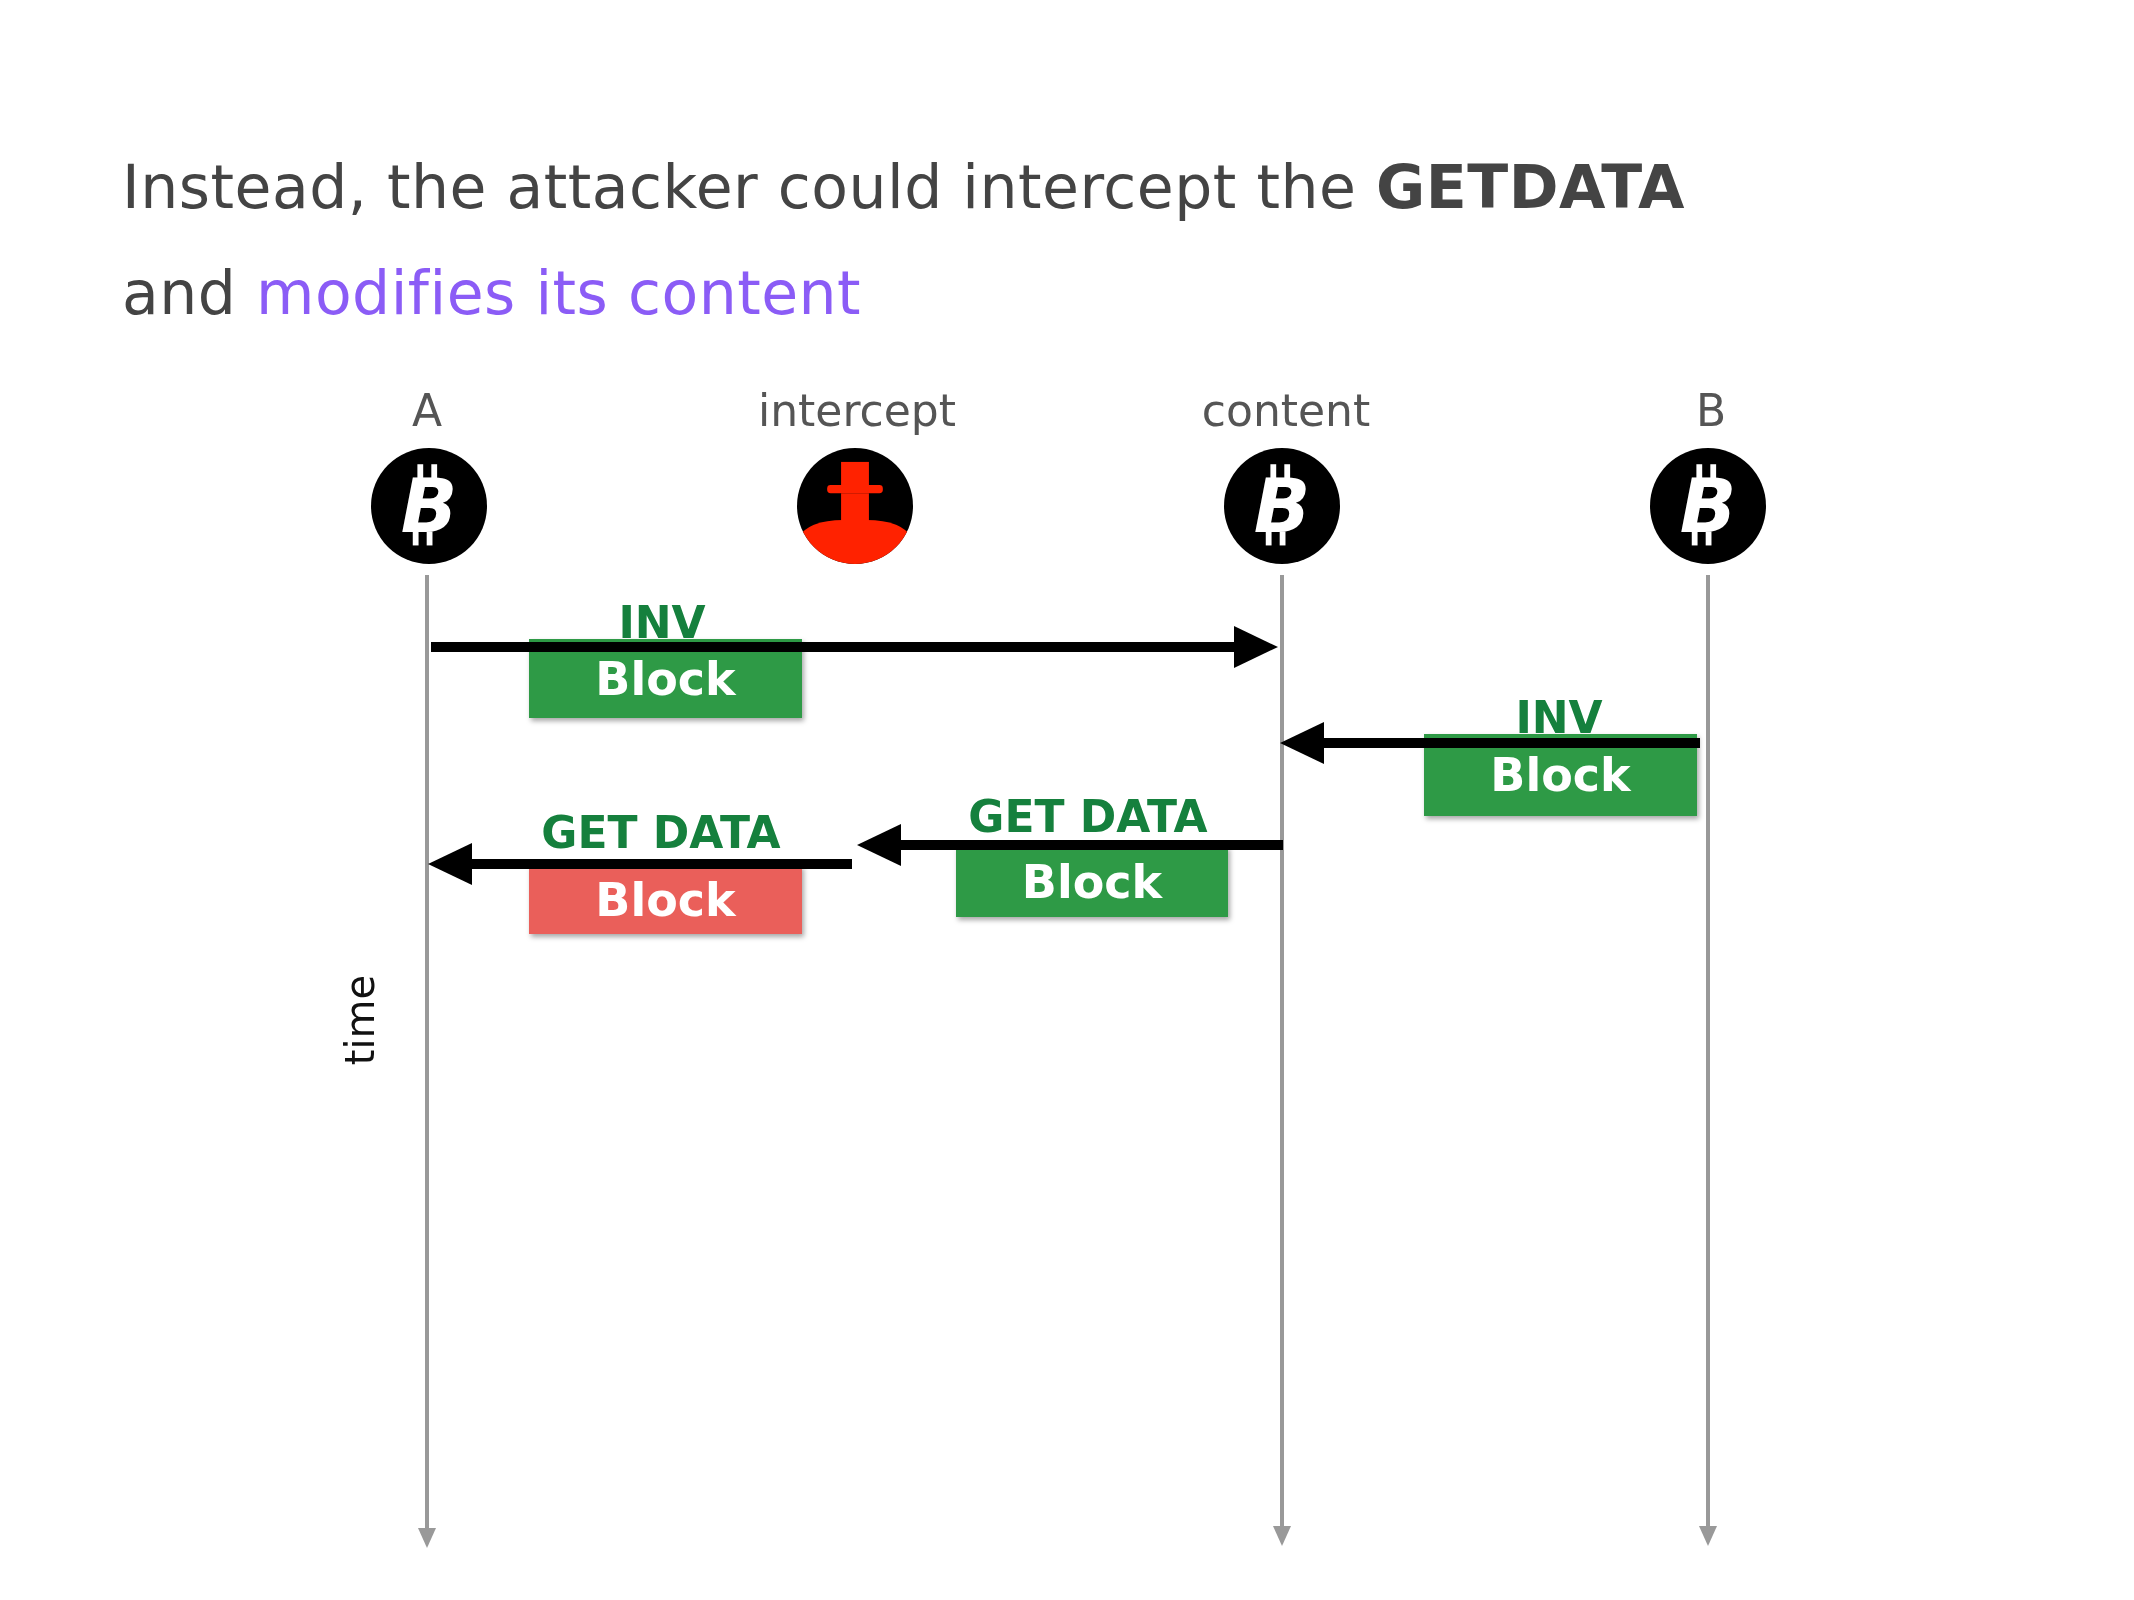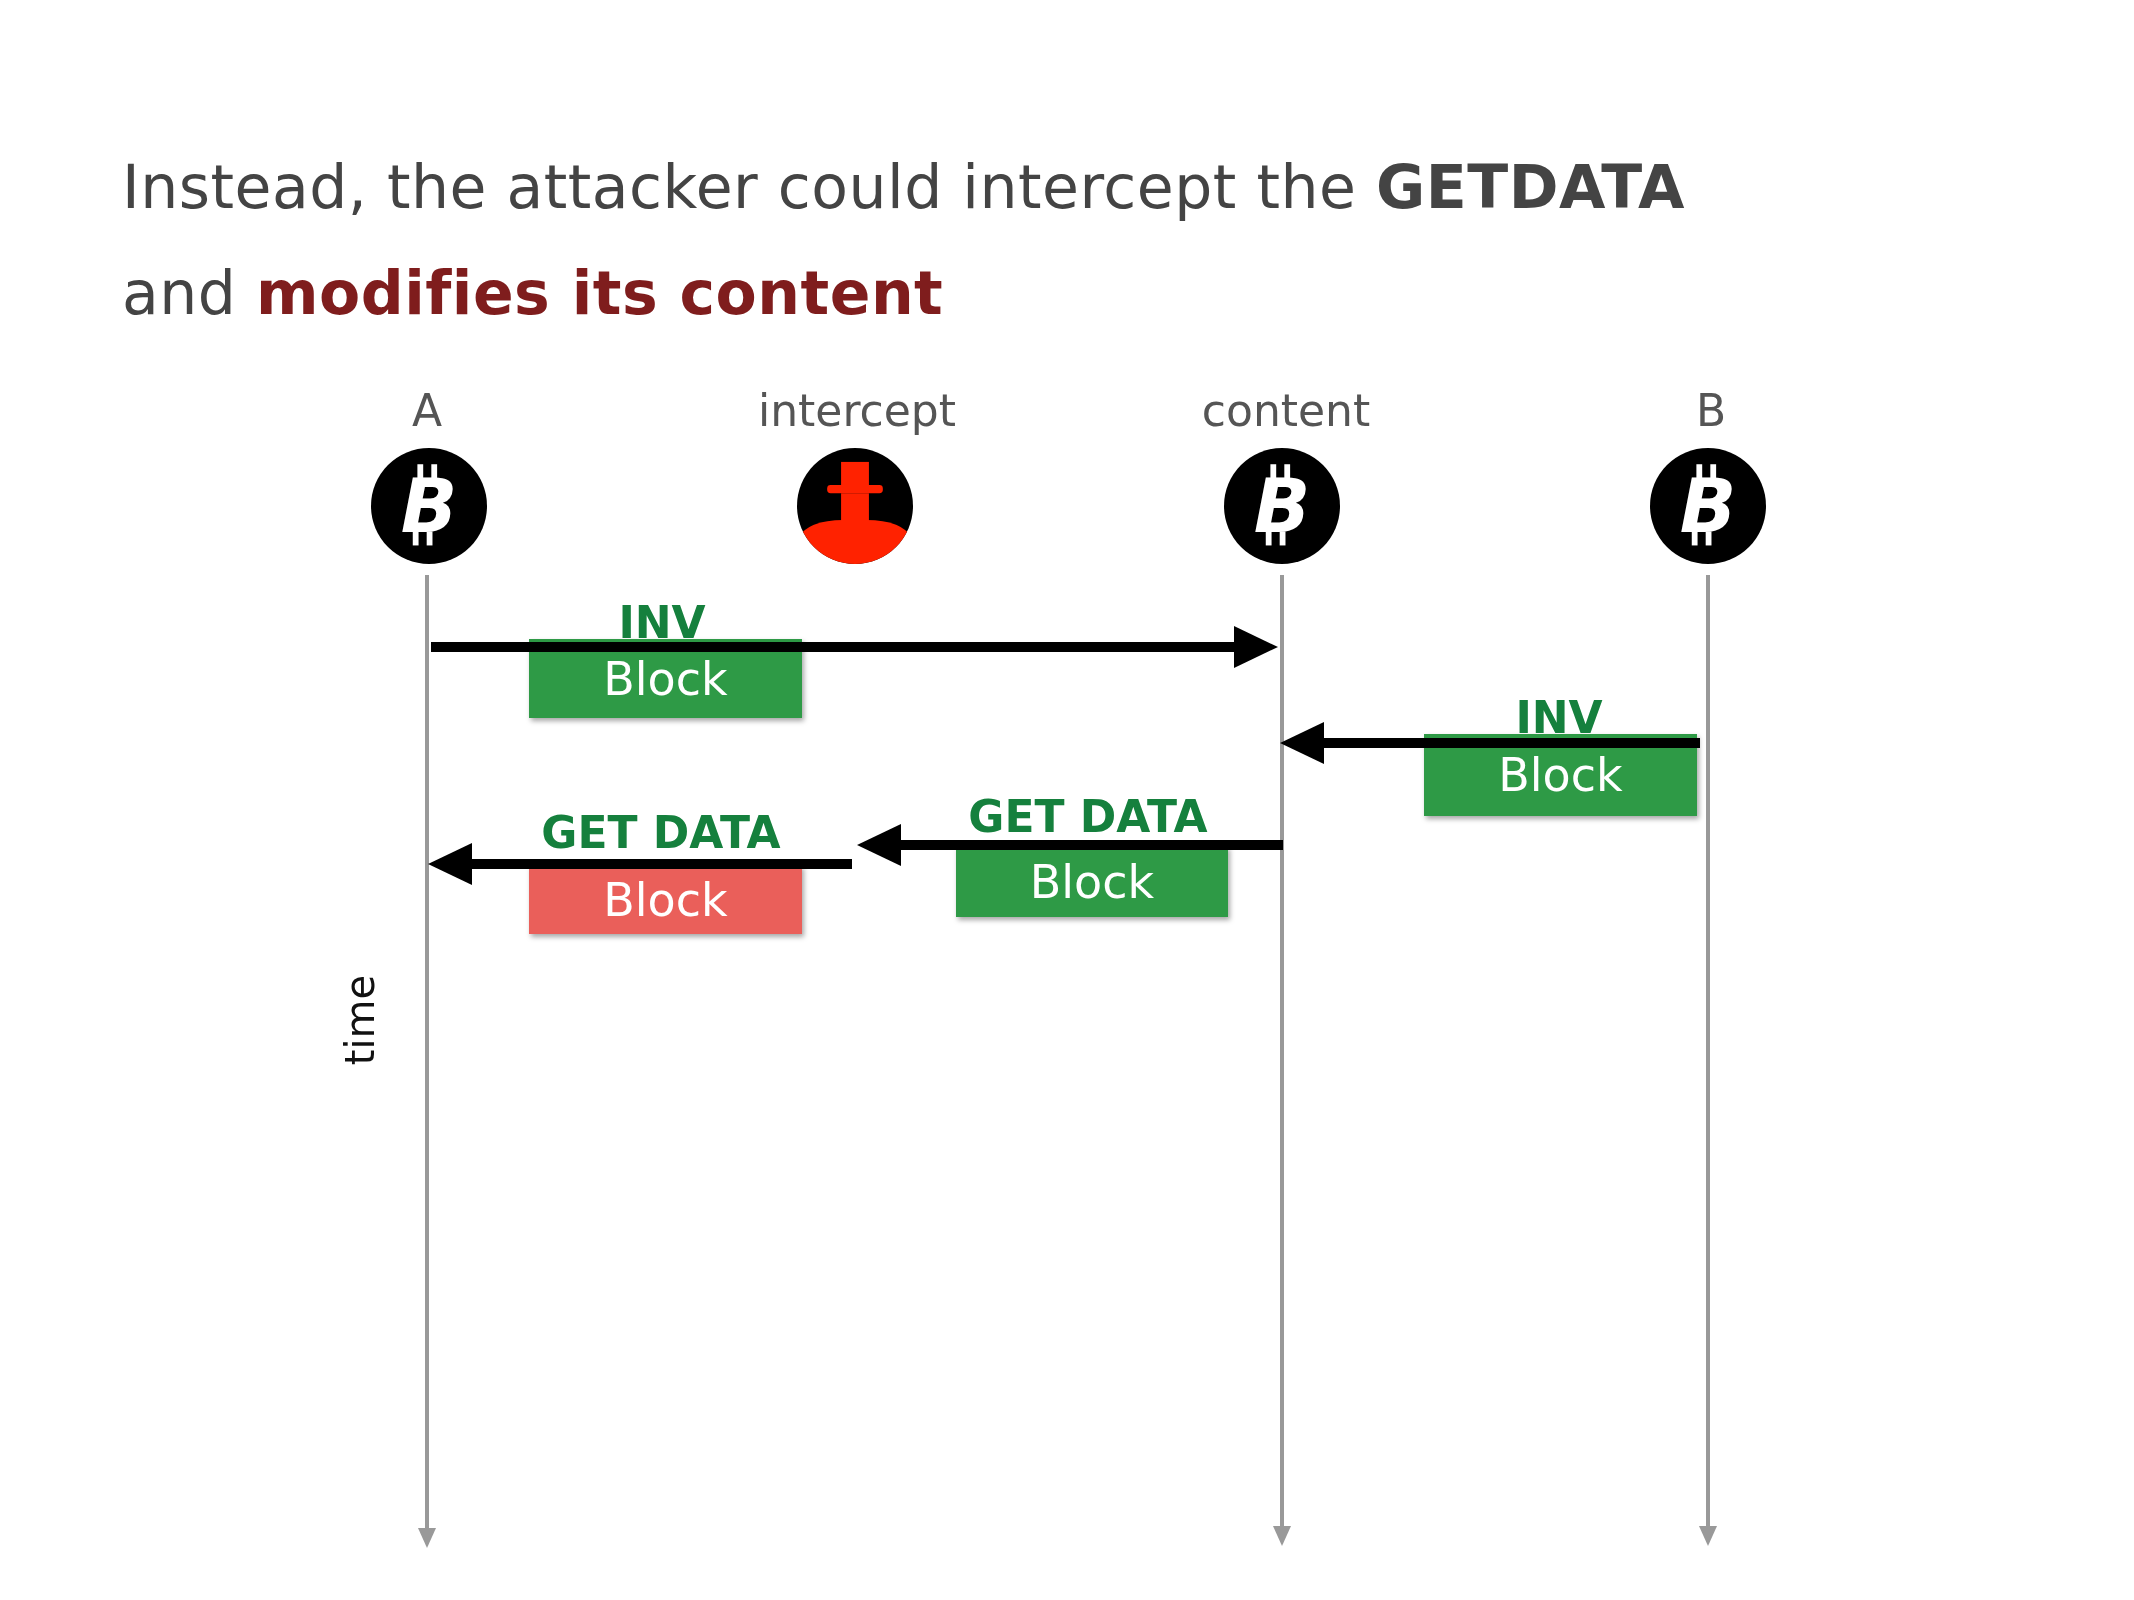"modifies its content" .title .hl { color: #7f1d1d -> #8b5cf6; font-weight: bold -> none }
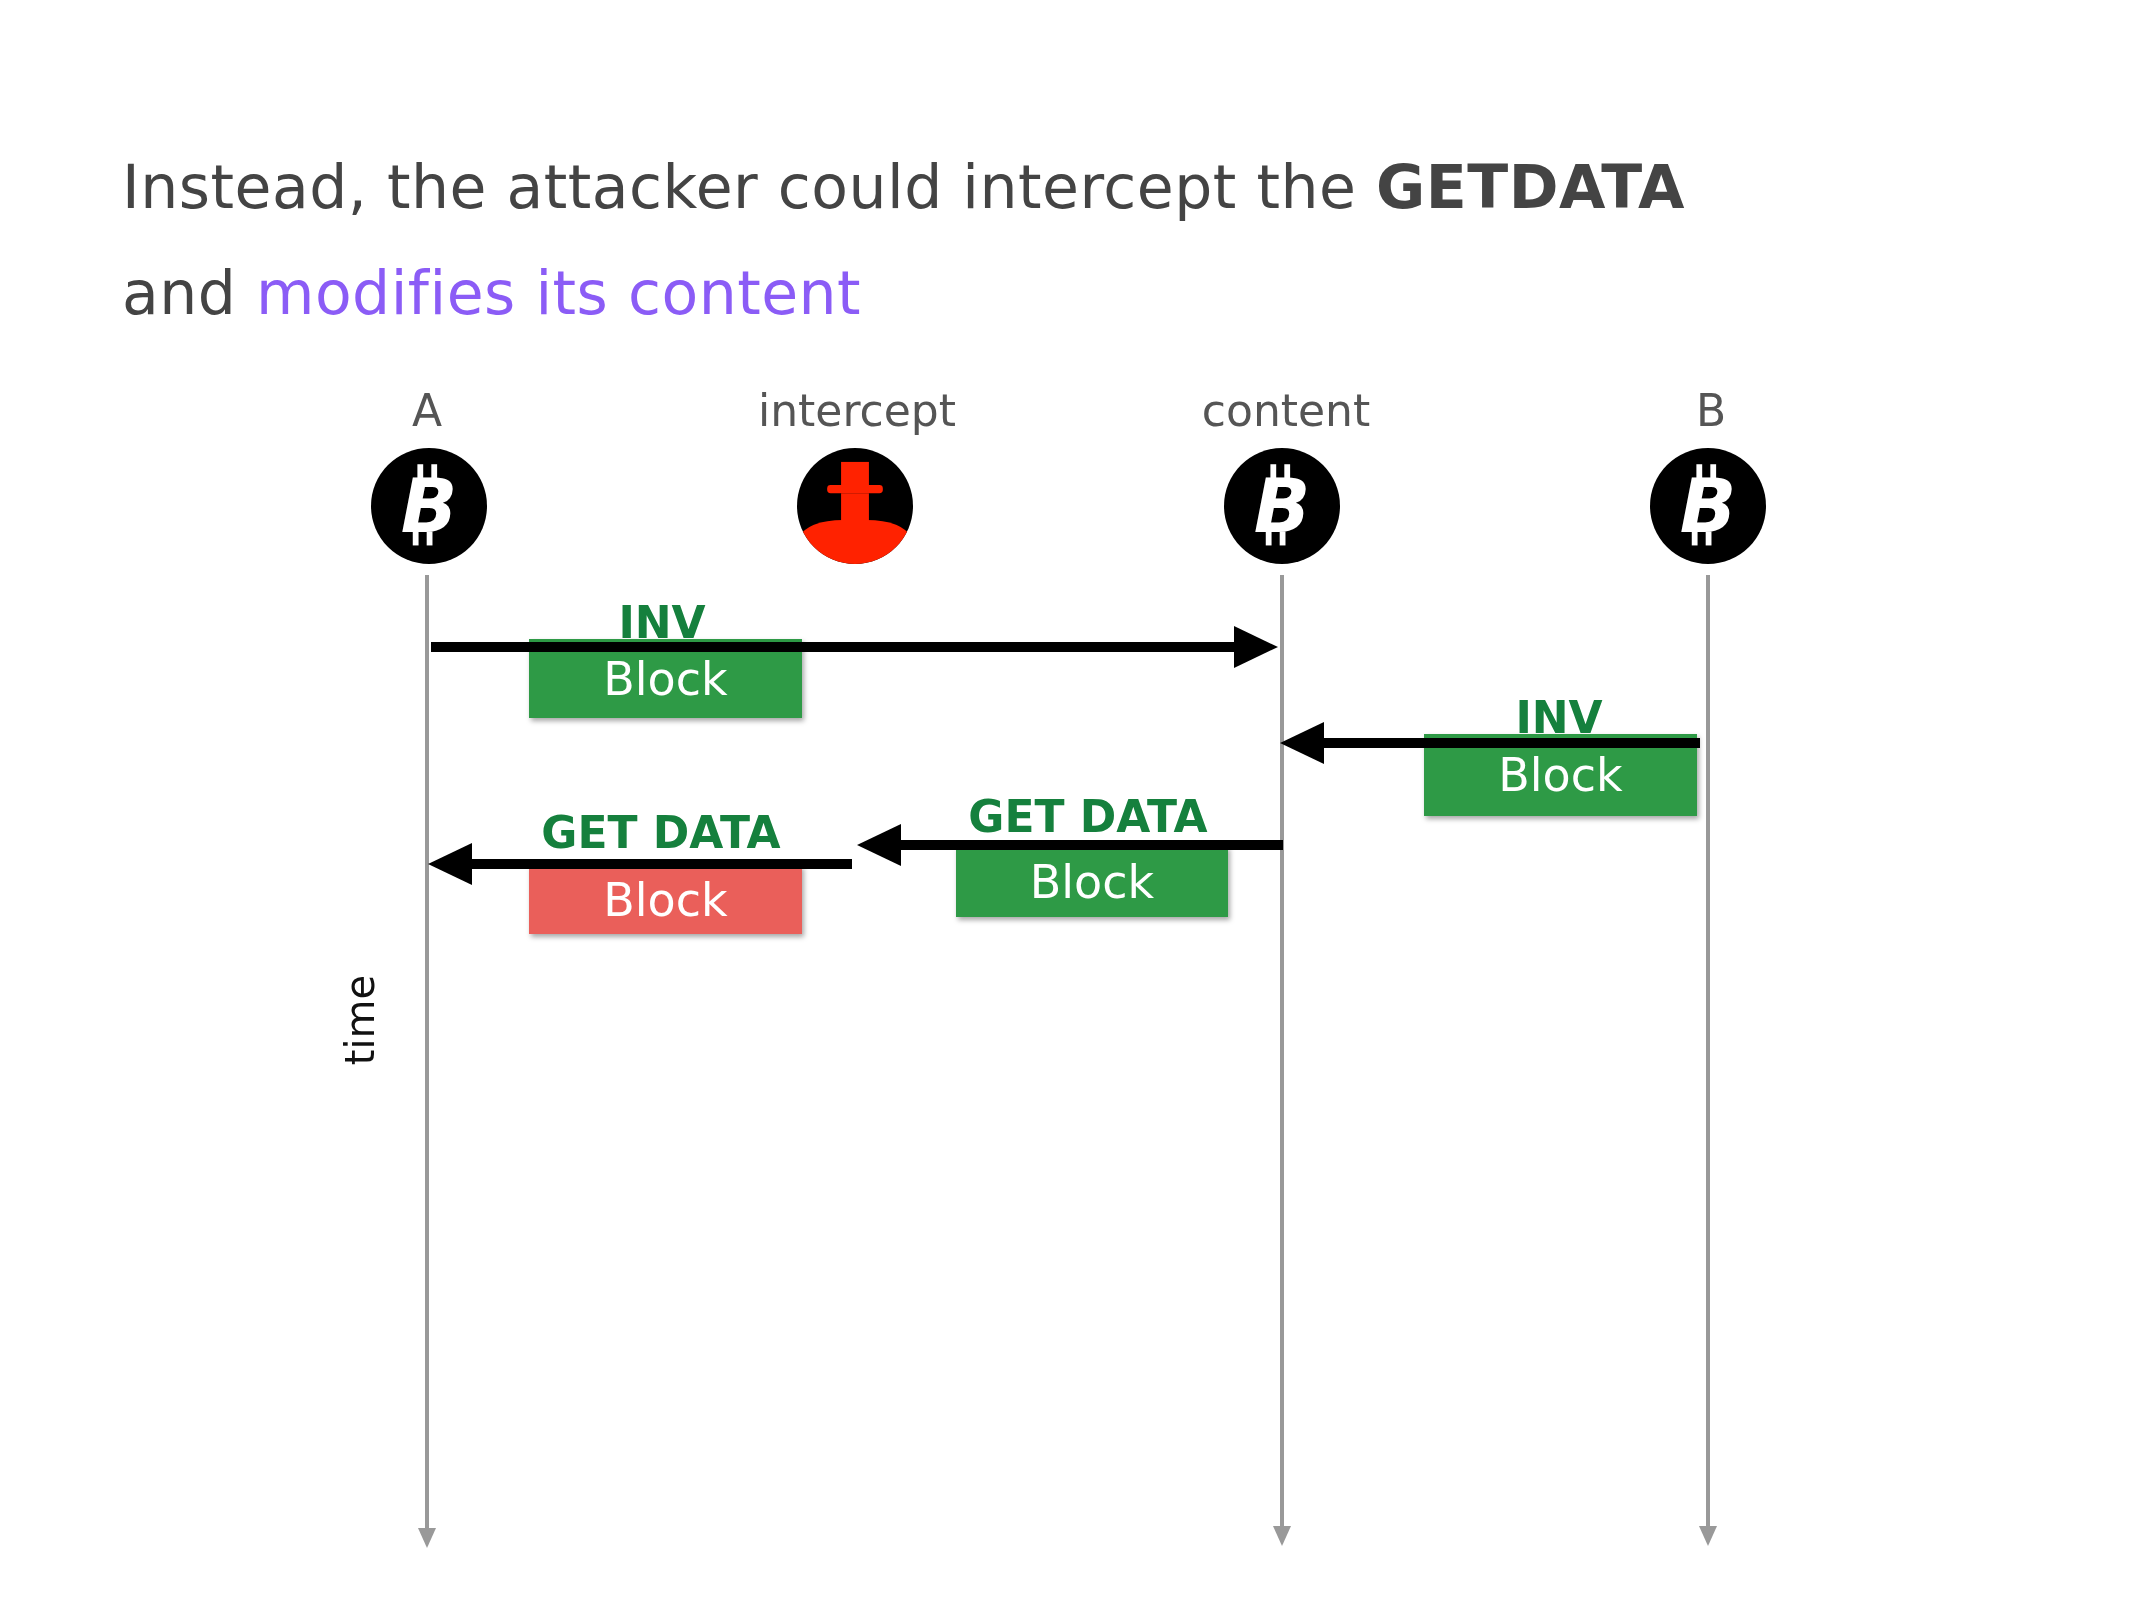"Block" .block { font-weight: normal -> bold }
